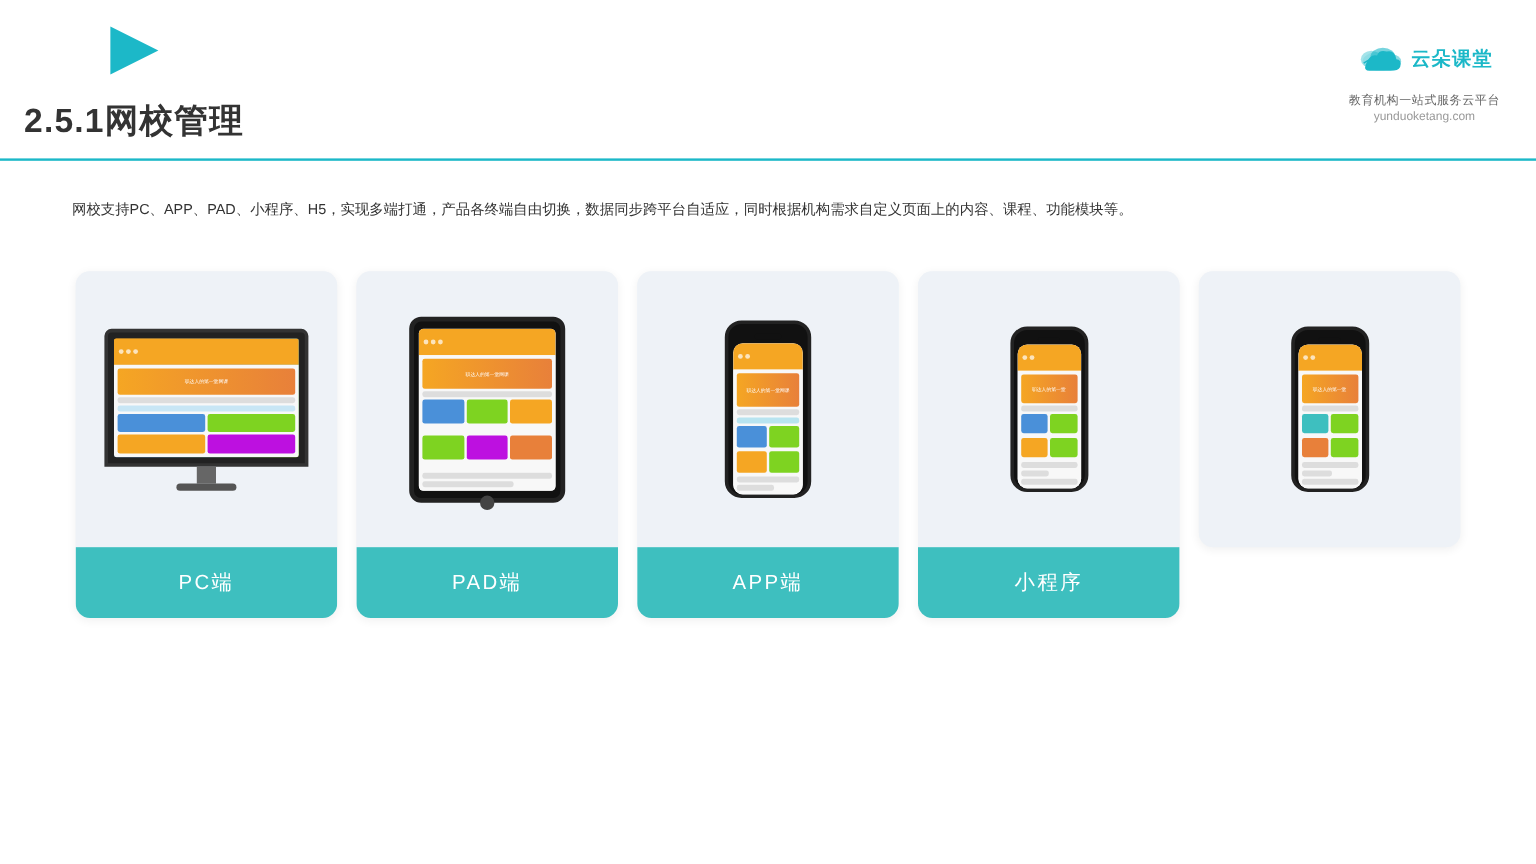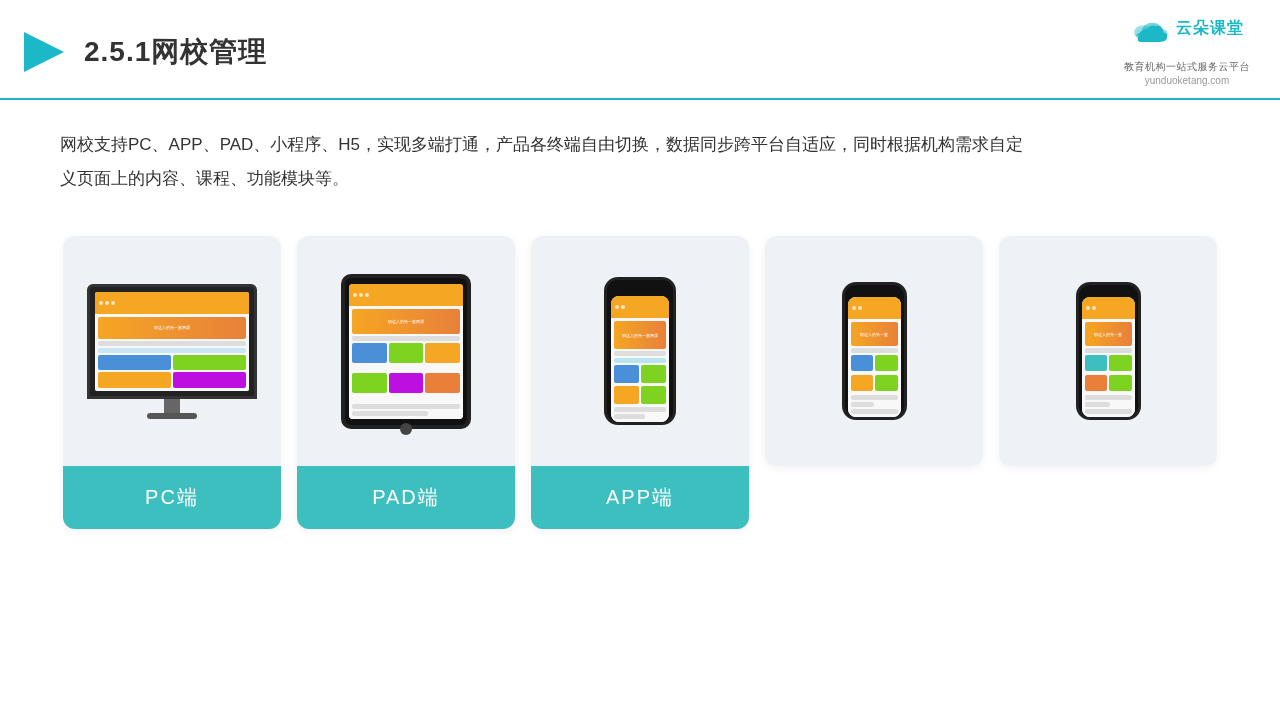"云朵课堂" .logo-cloud { align-items: flex-start -> center }
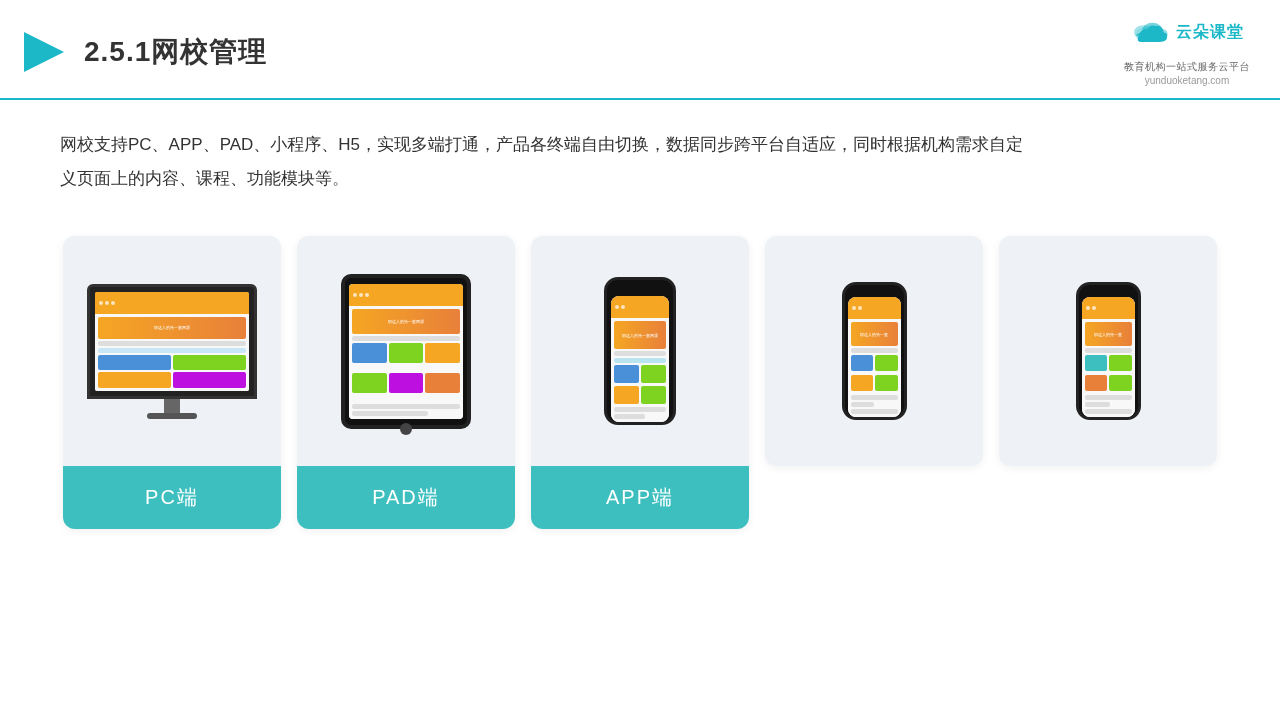"2.5.1网校管理" .header-left { flex-direction: none -> column }
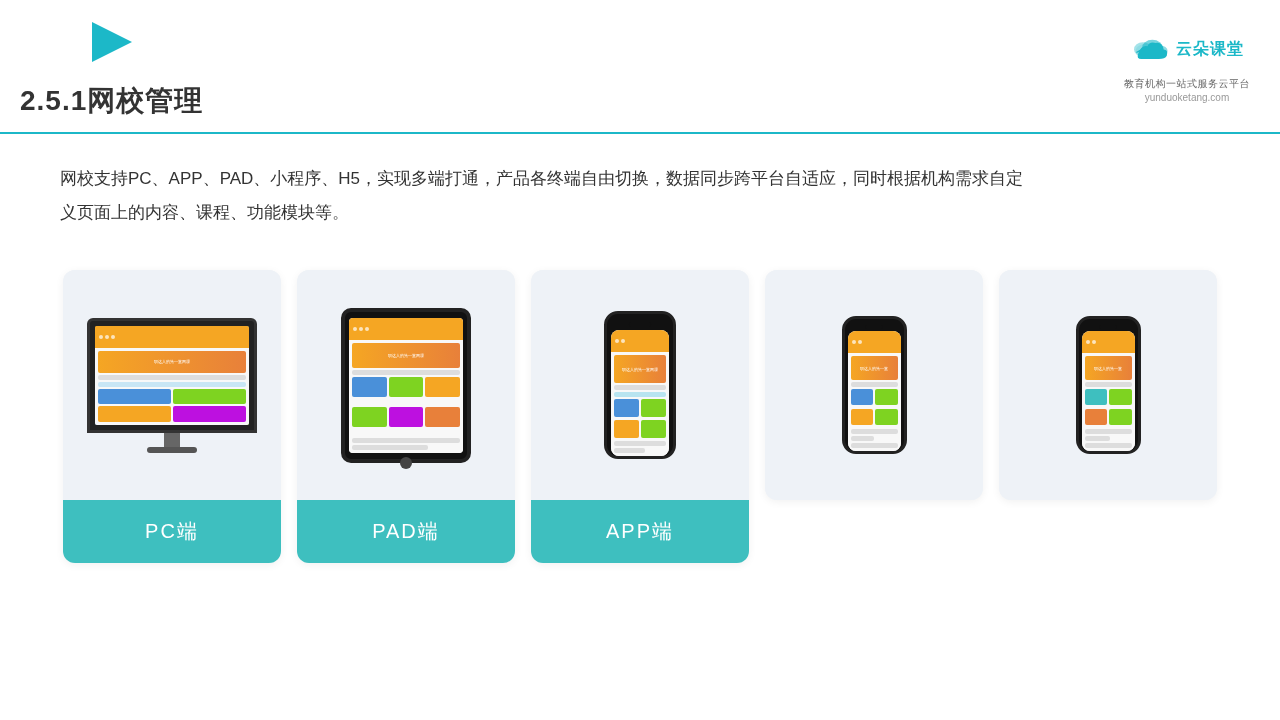"网校支持PC、APP、PAD、小程序、H5，实现多端打通，产品各终端自由切换，数" .description { font-size: 17px -> 12px }
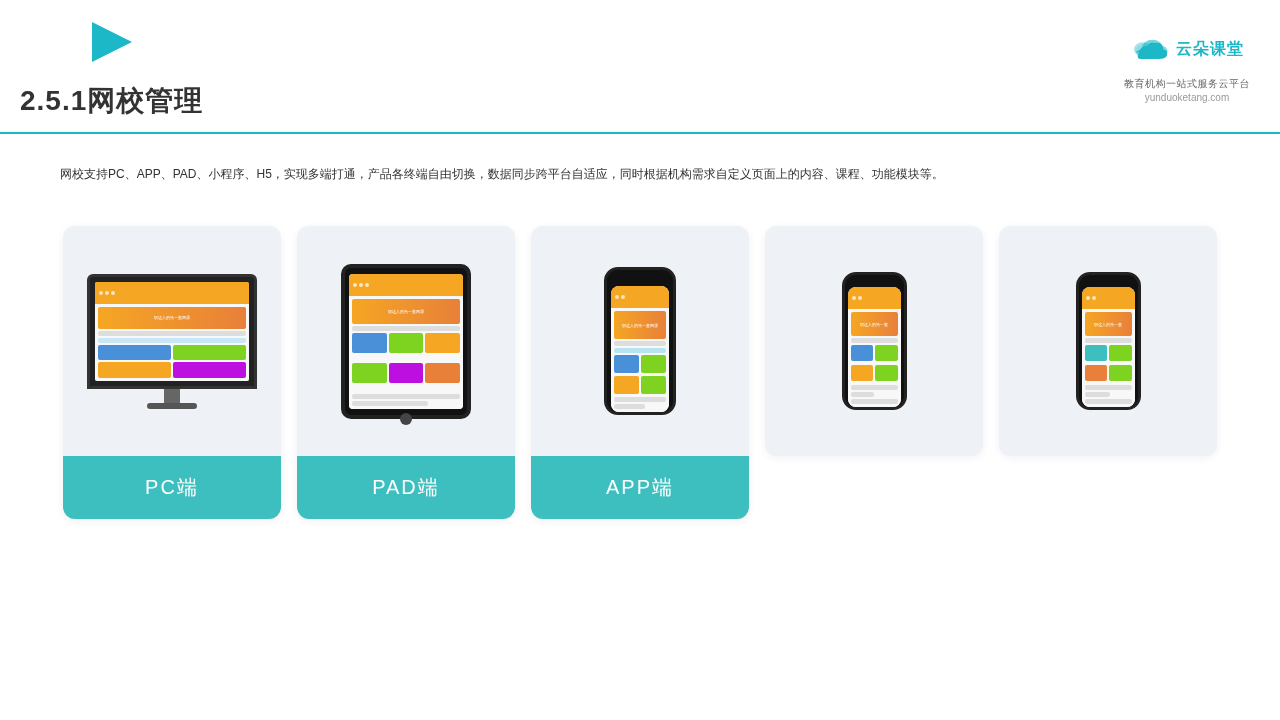"PC端" .card-label { font-size: 20px -> 17px }
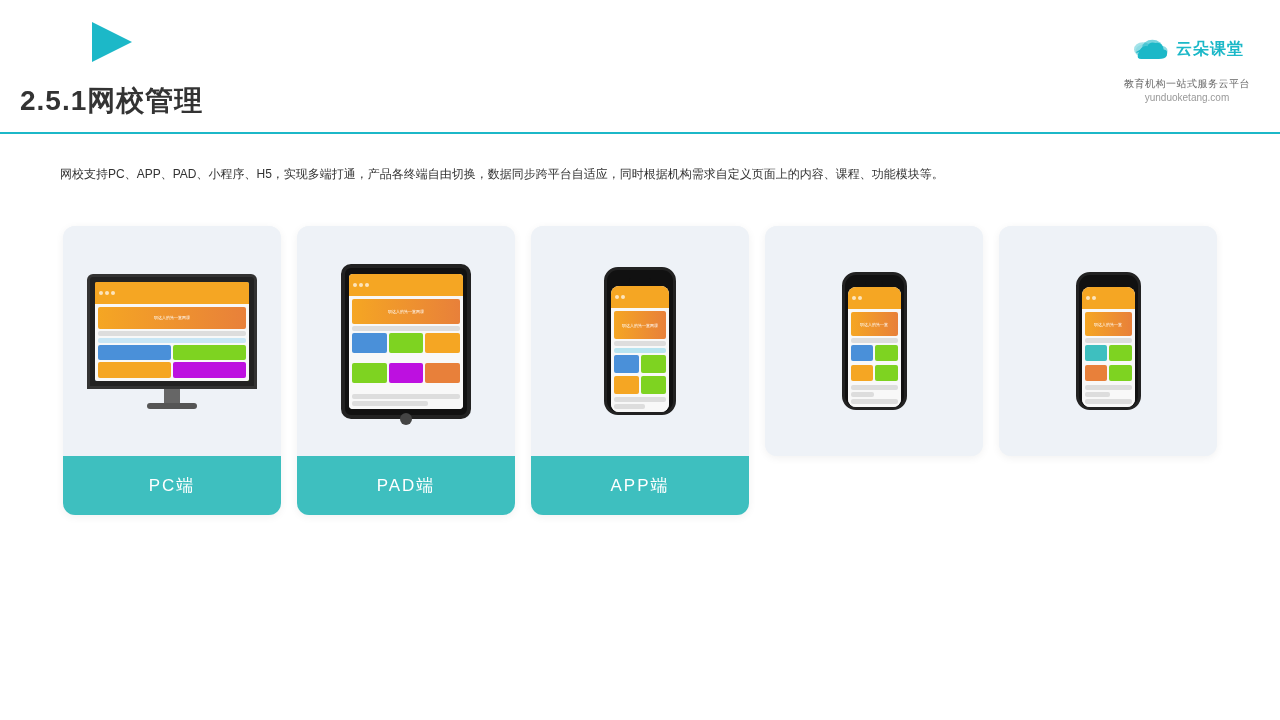"小程序" div.card-label { html: none -> <div>小程序</div> }
